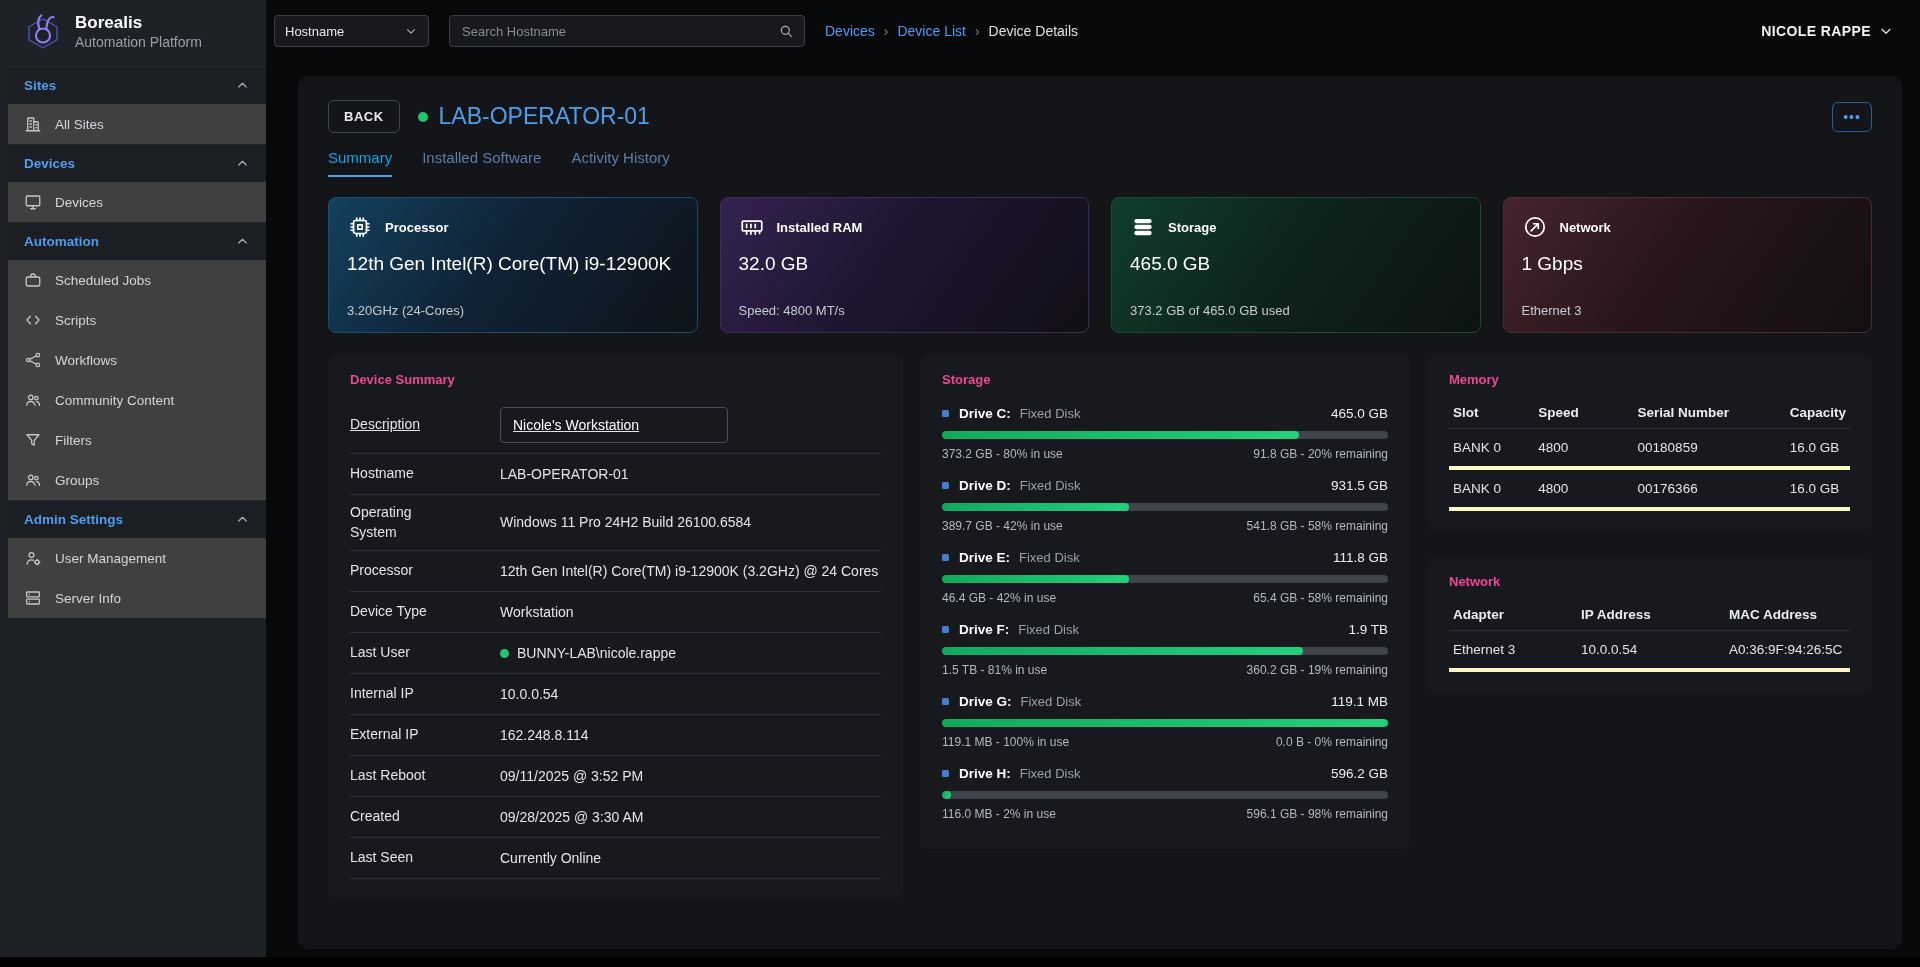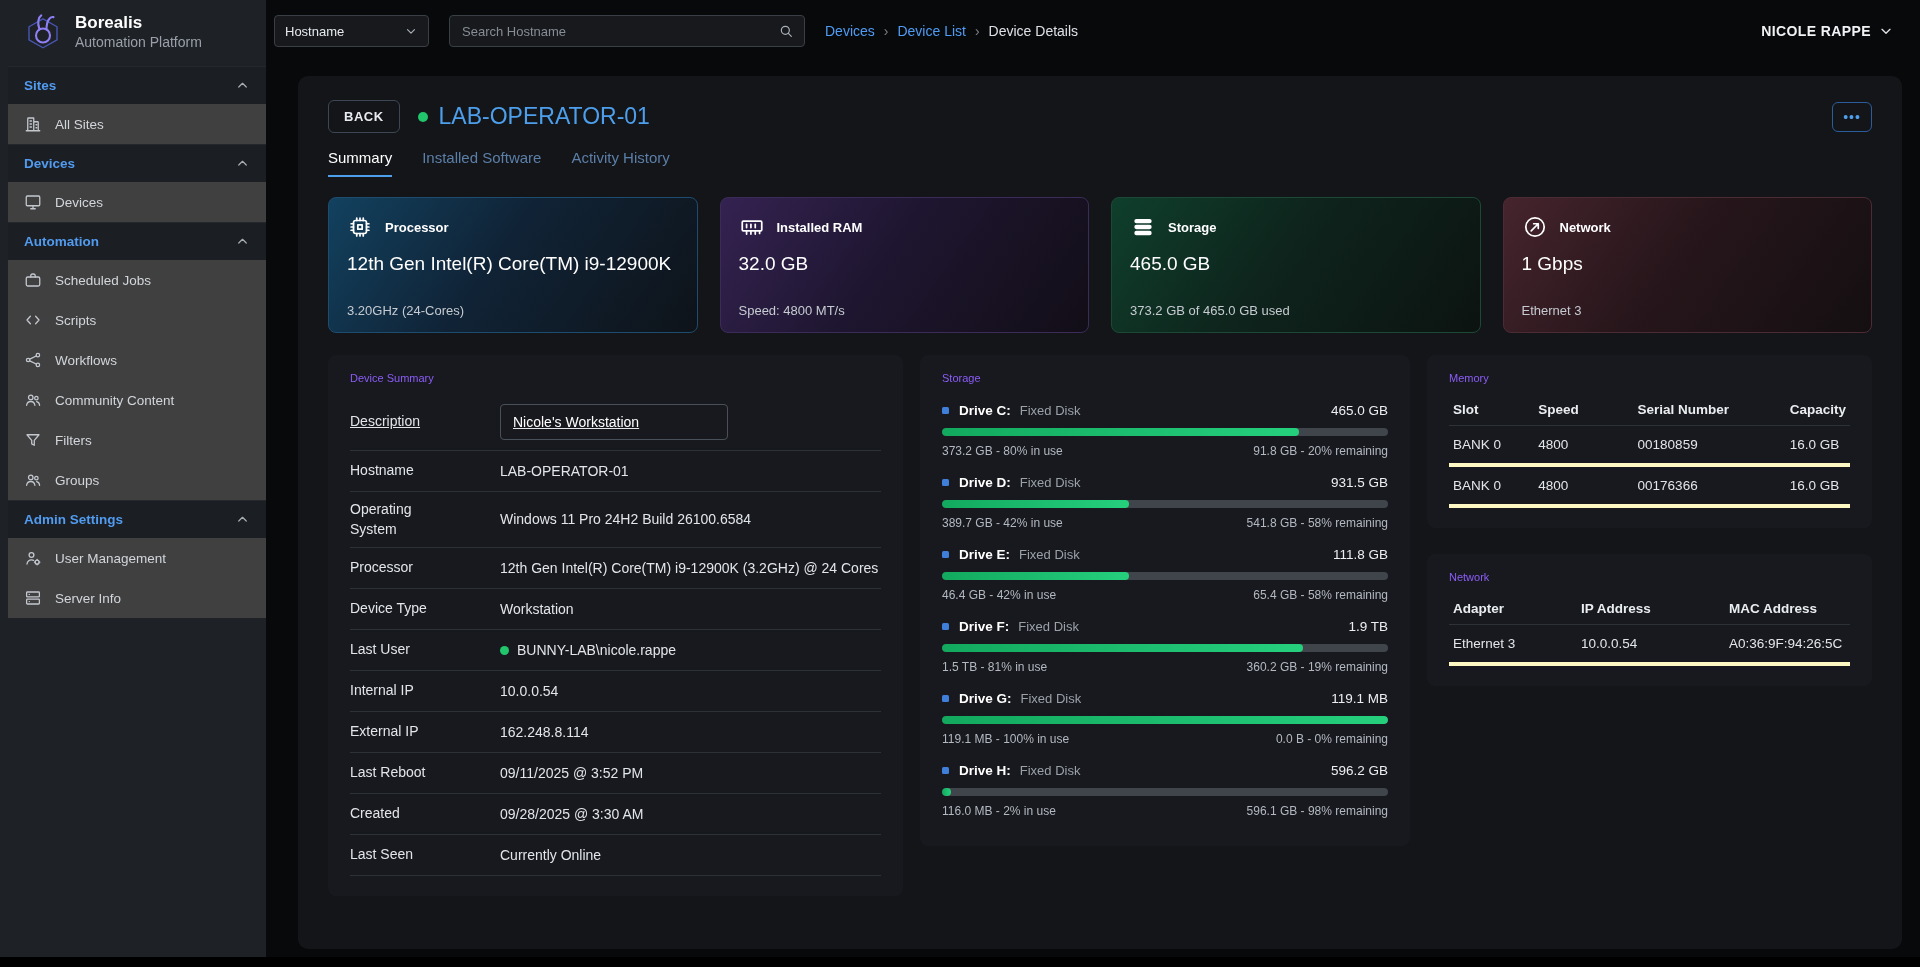"Summary" .tab.active { color: #ffffff -> #0ea5e9 }
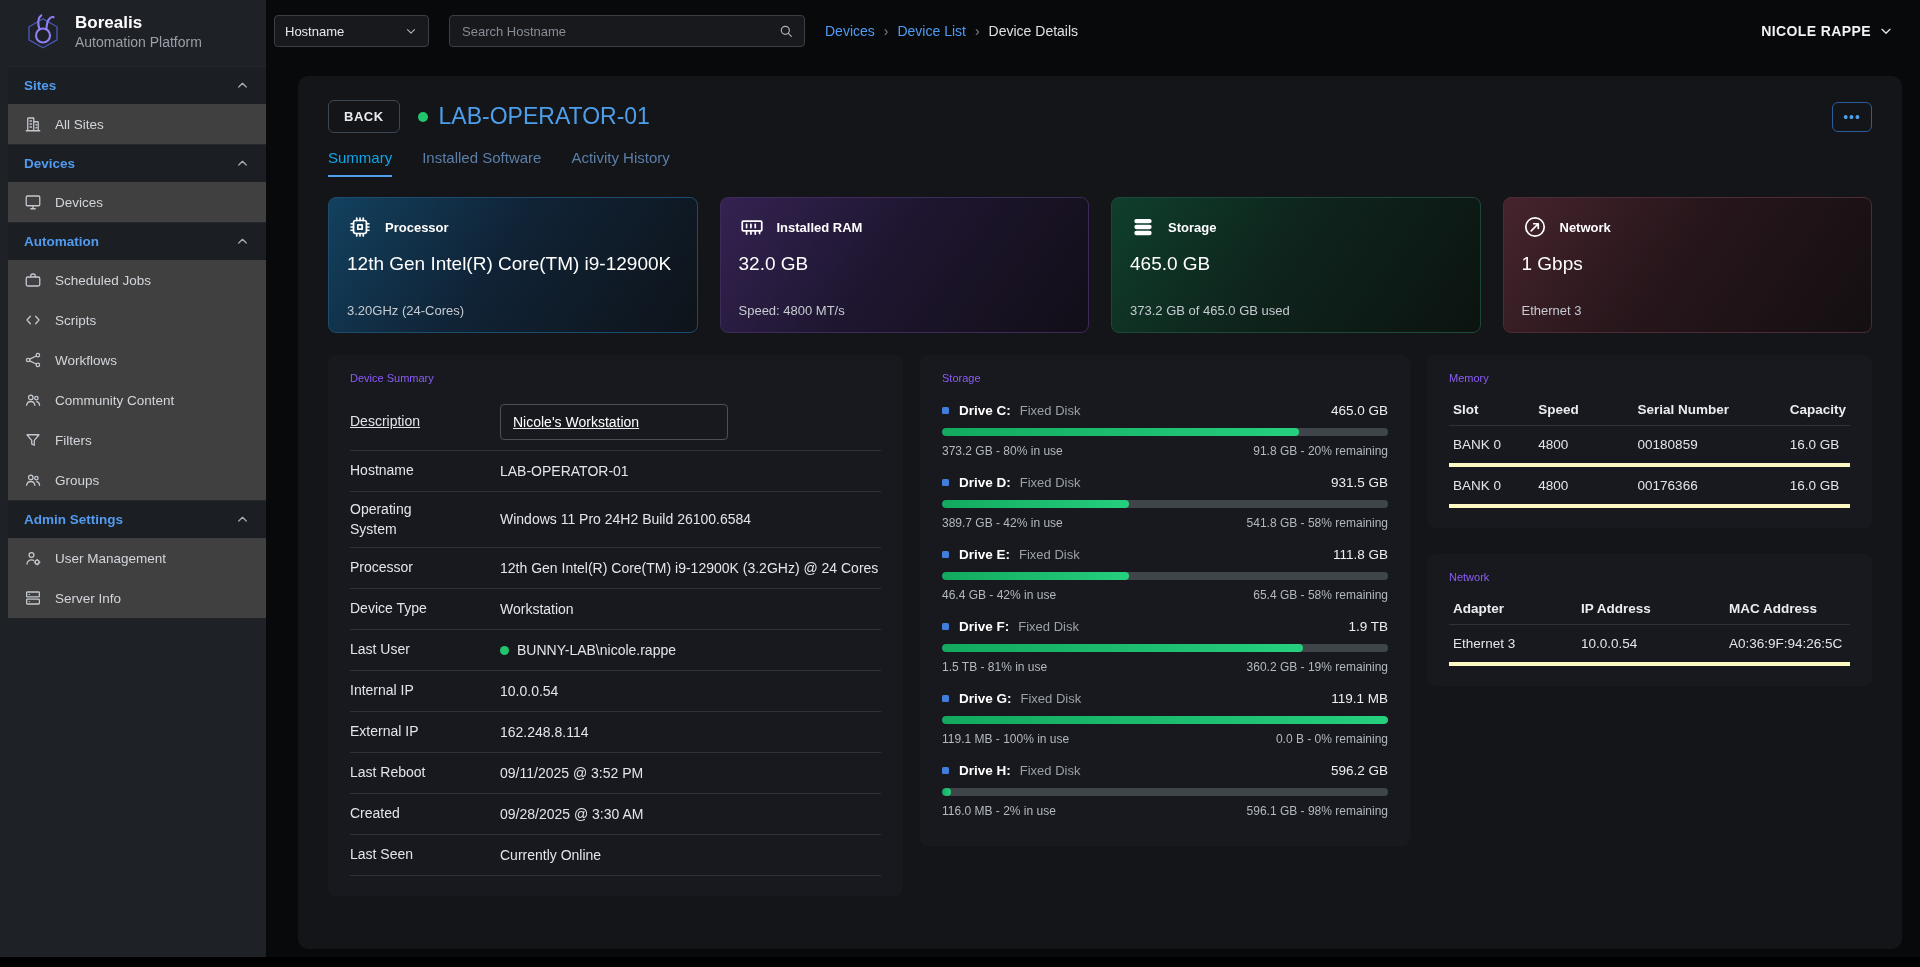"Device Summary" .card-title { color: #8b5cf6 -> #ec4899; font-size: 11px -> 13px; font-weight: 400 -> 700 }
